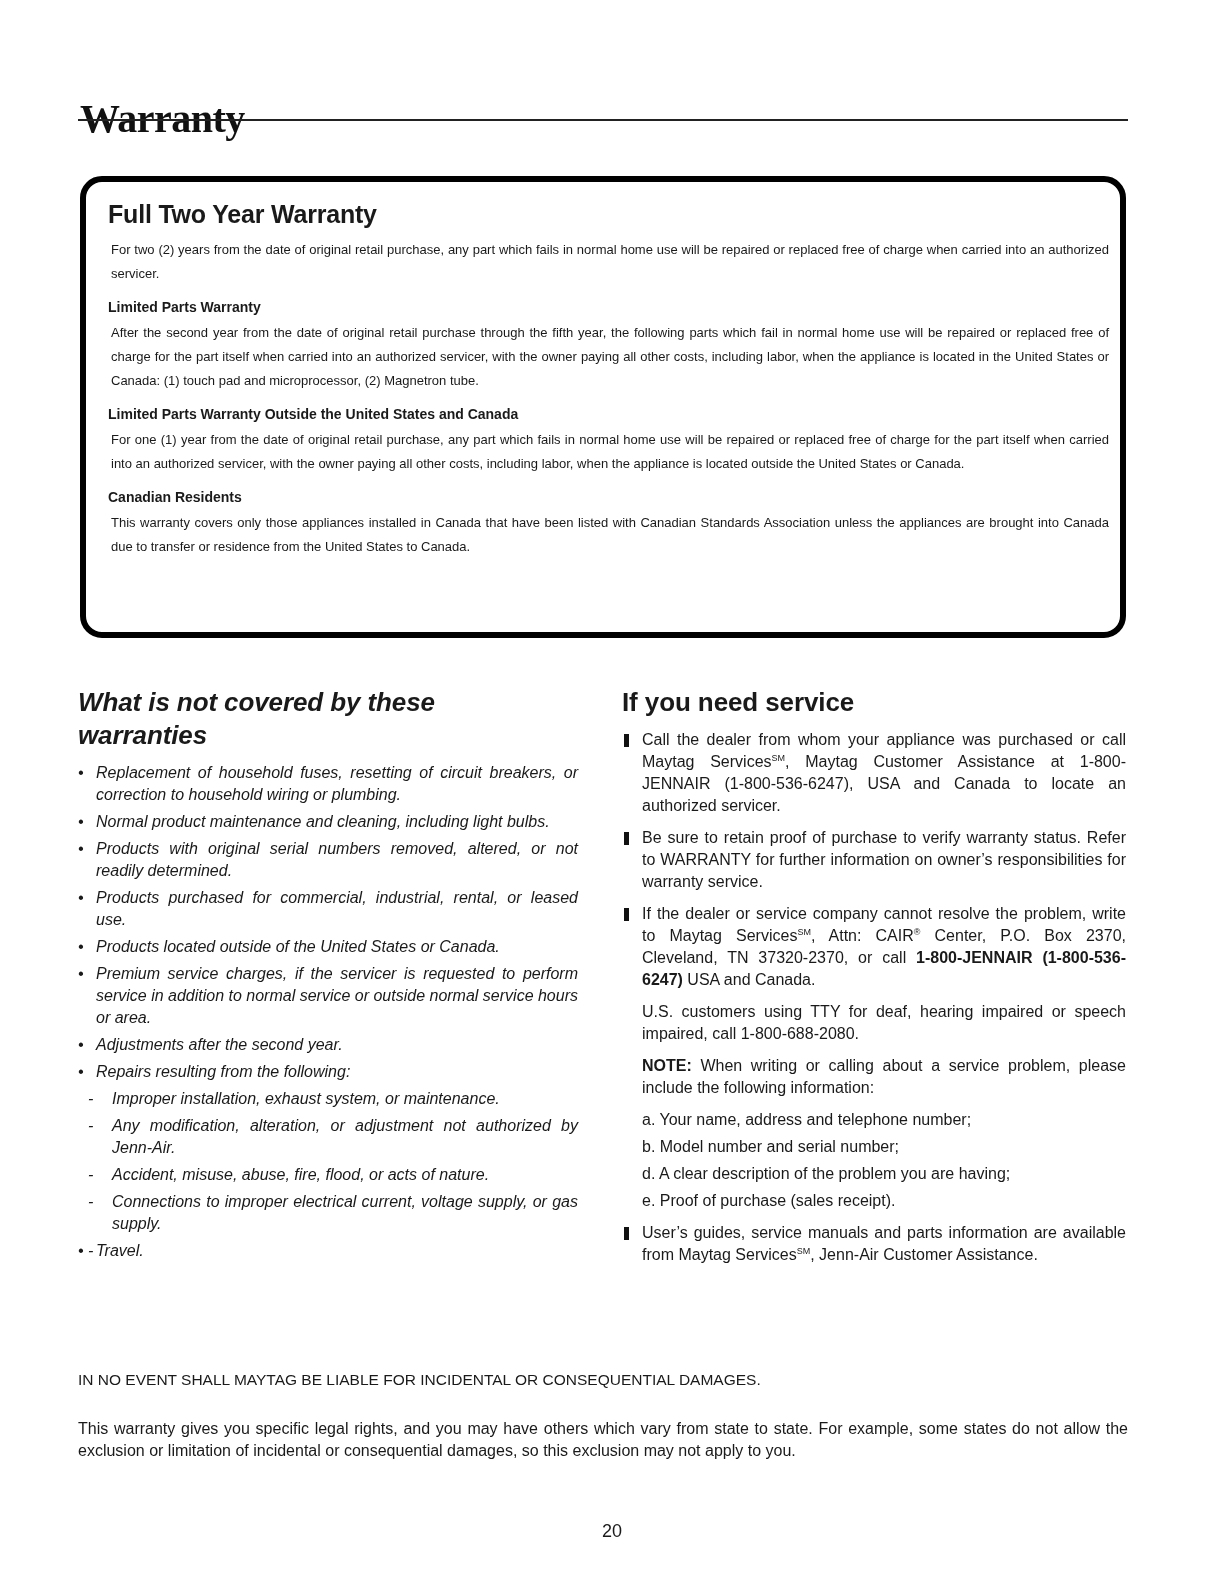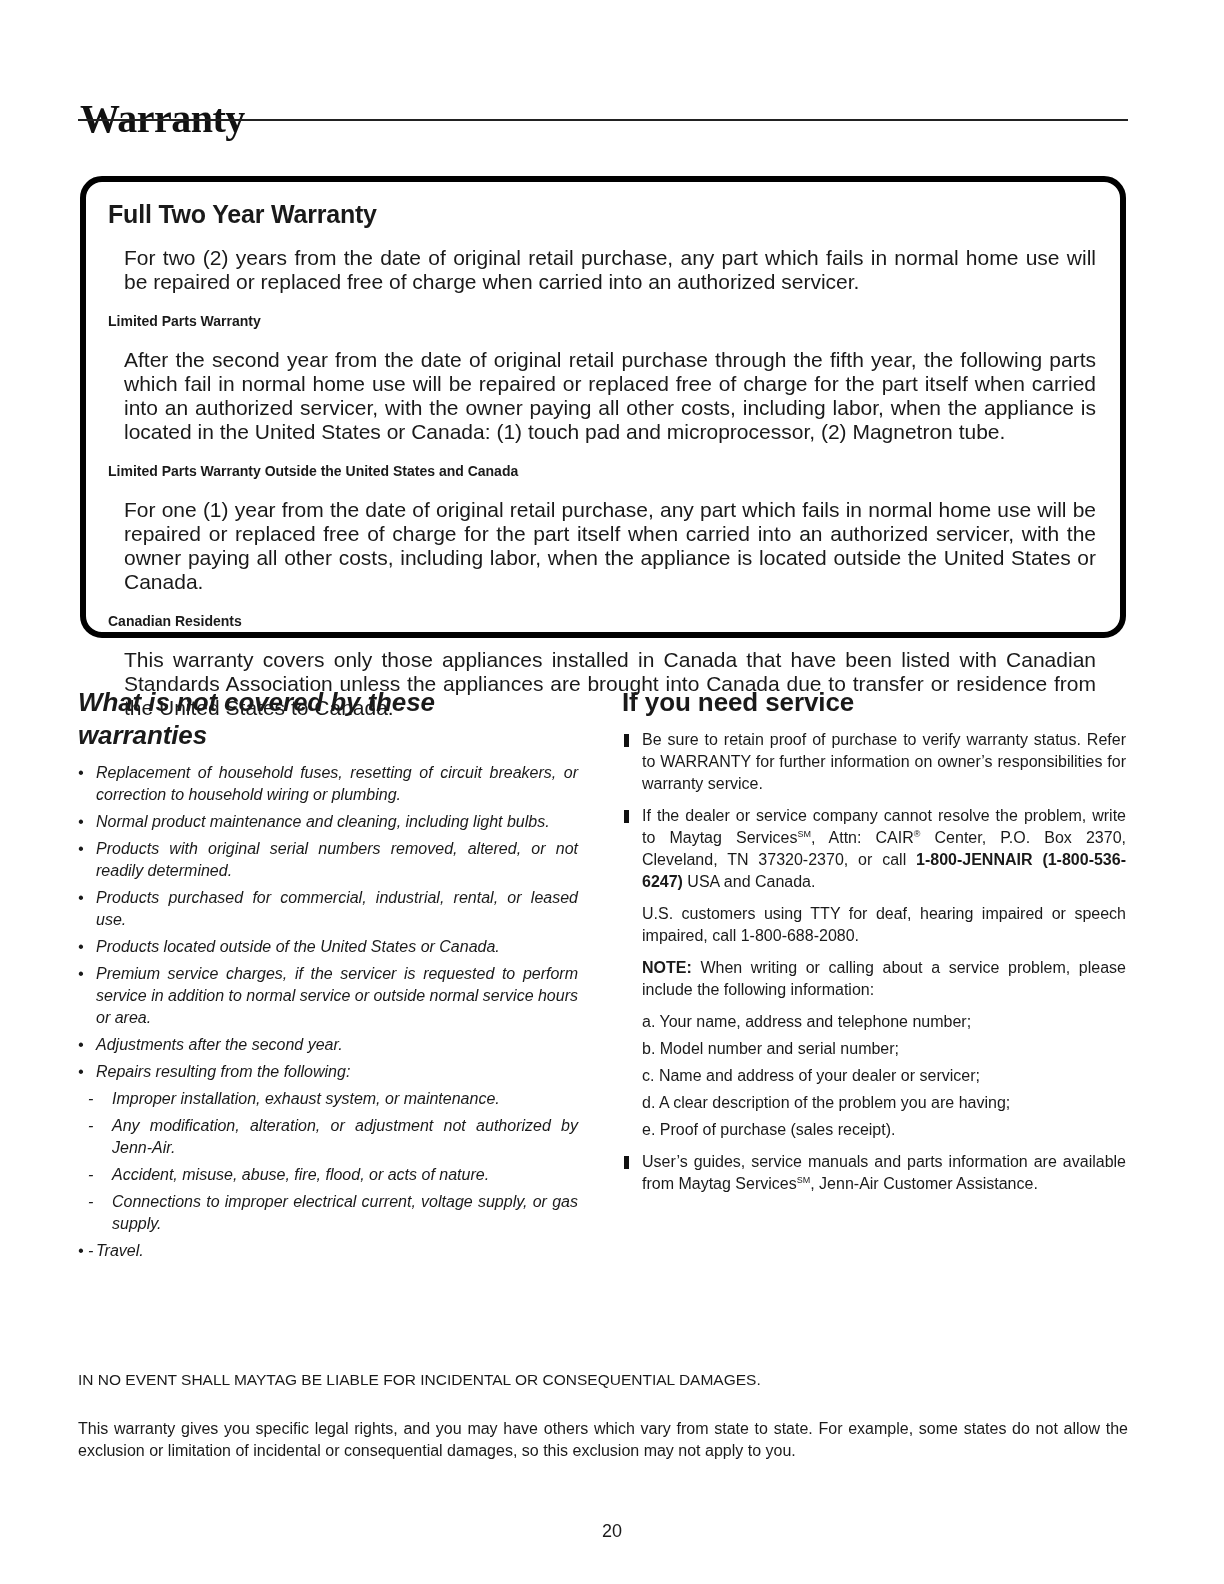"For two (2) years from" .box-para { font-size: 21px -> 13px; margin: 16px -> 3px }
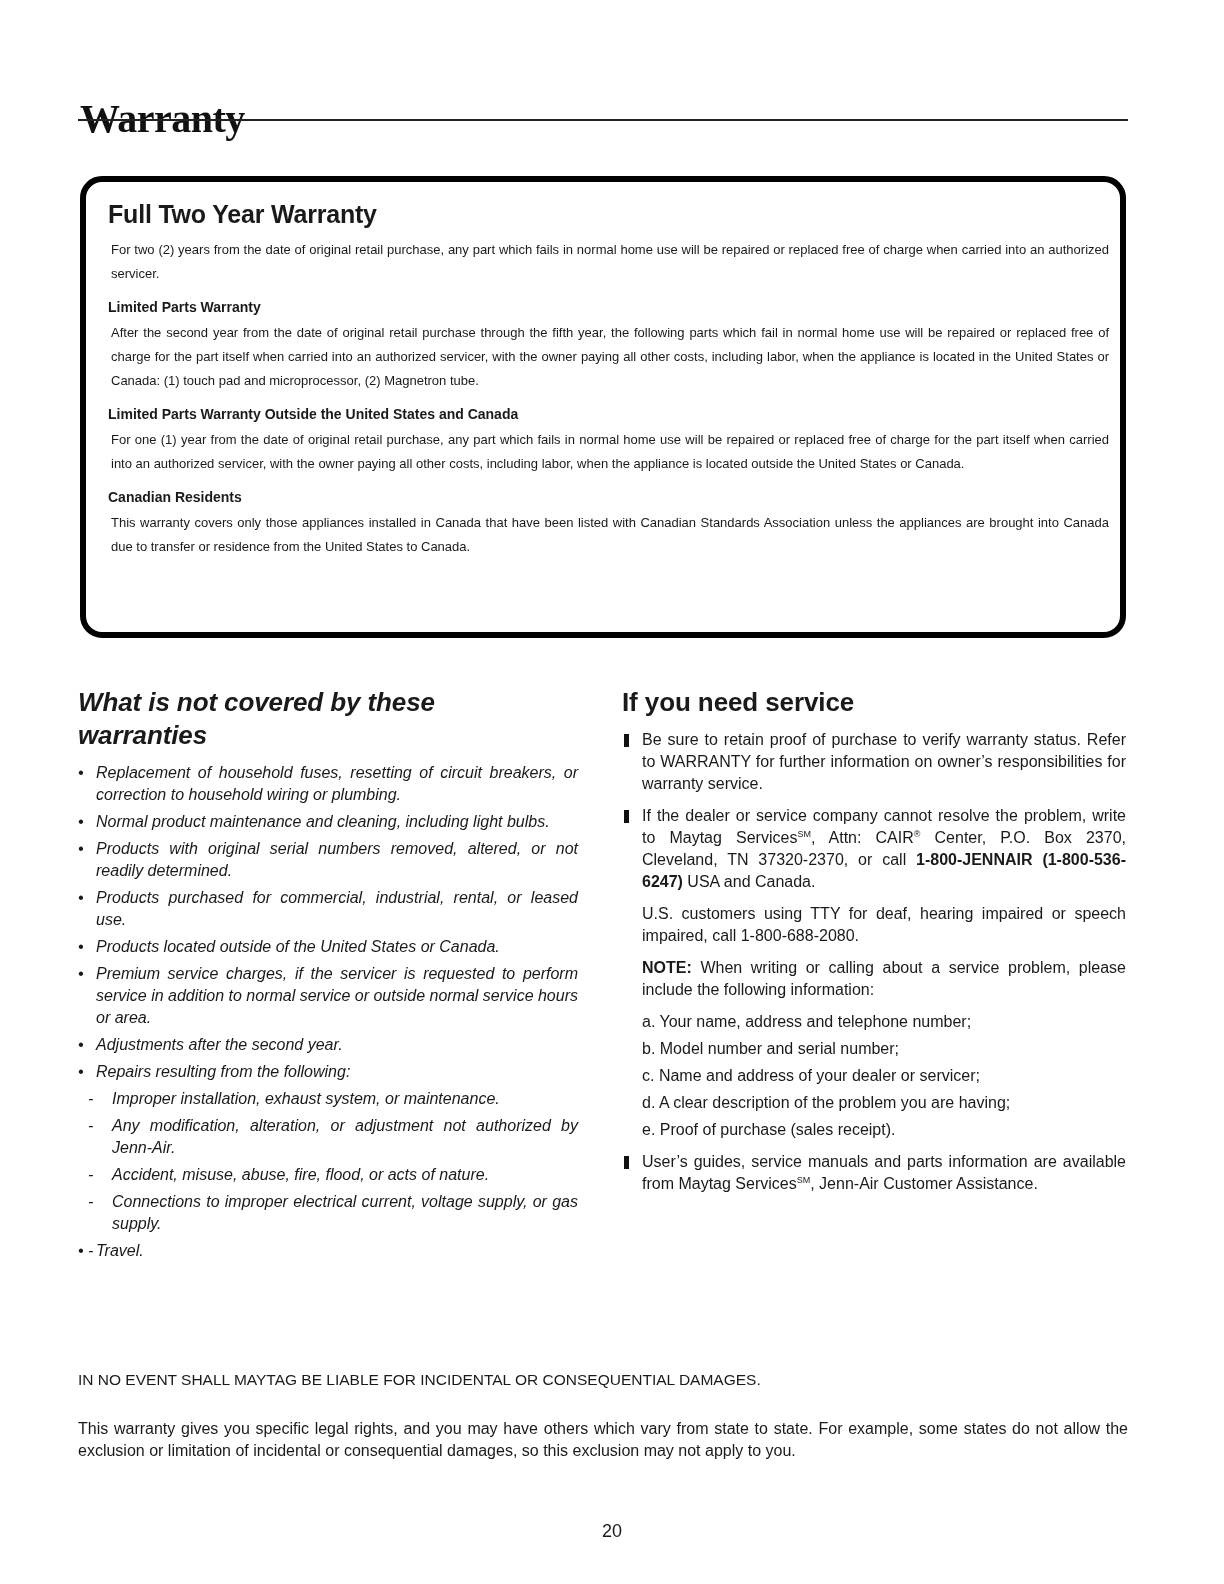"Call the dealer from whom" div.svc-item { html: none -> <div> <span></span> <span>Call the dealer from whom your appliance was purchased or call Maytag Services</span><sup>SM</sup><span>, Maytag Customer Assistance at 1-800-JENNAIR (1-800-536-6247), USA and Canada to locate an authorized servicer.</span> </div> }
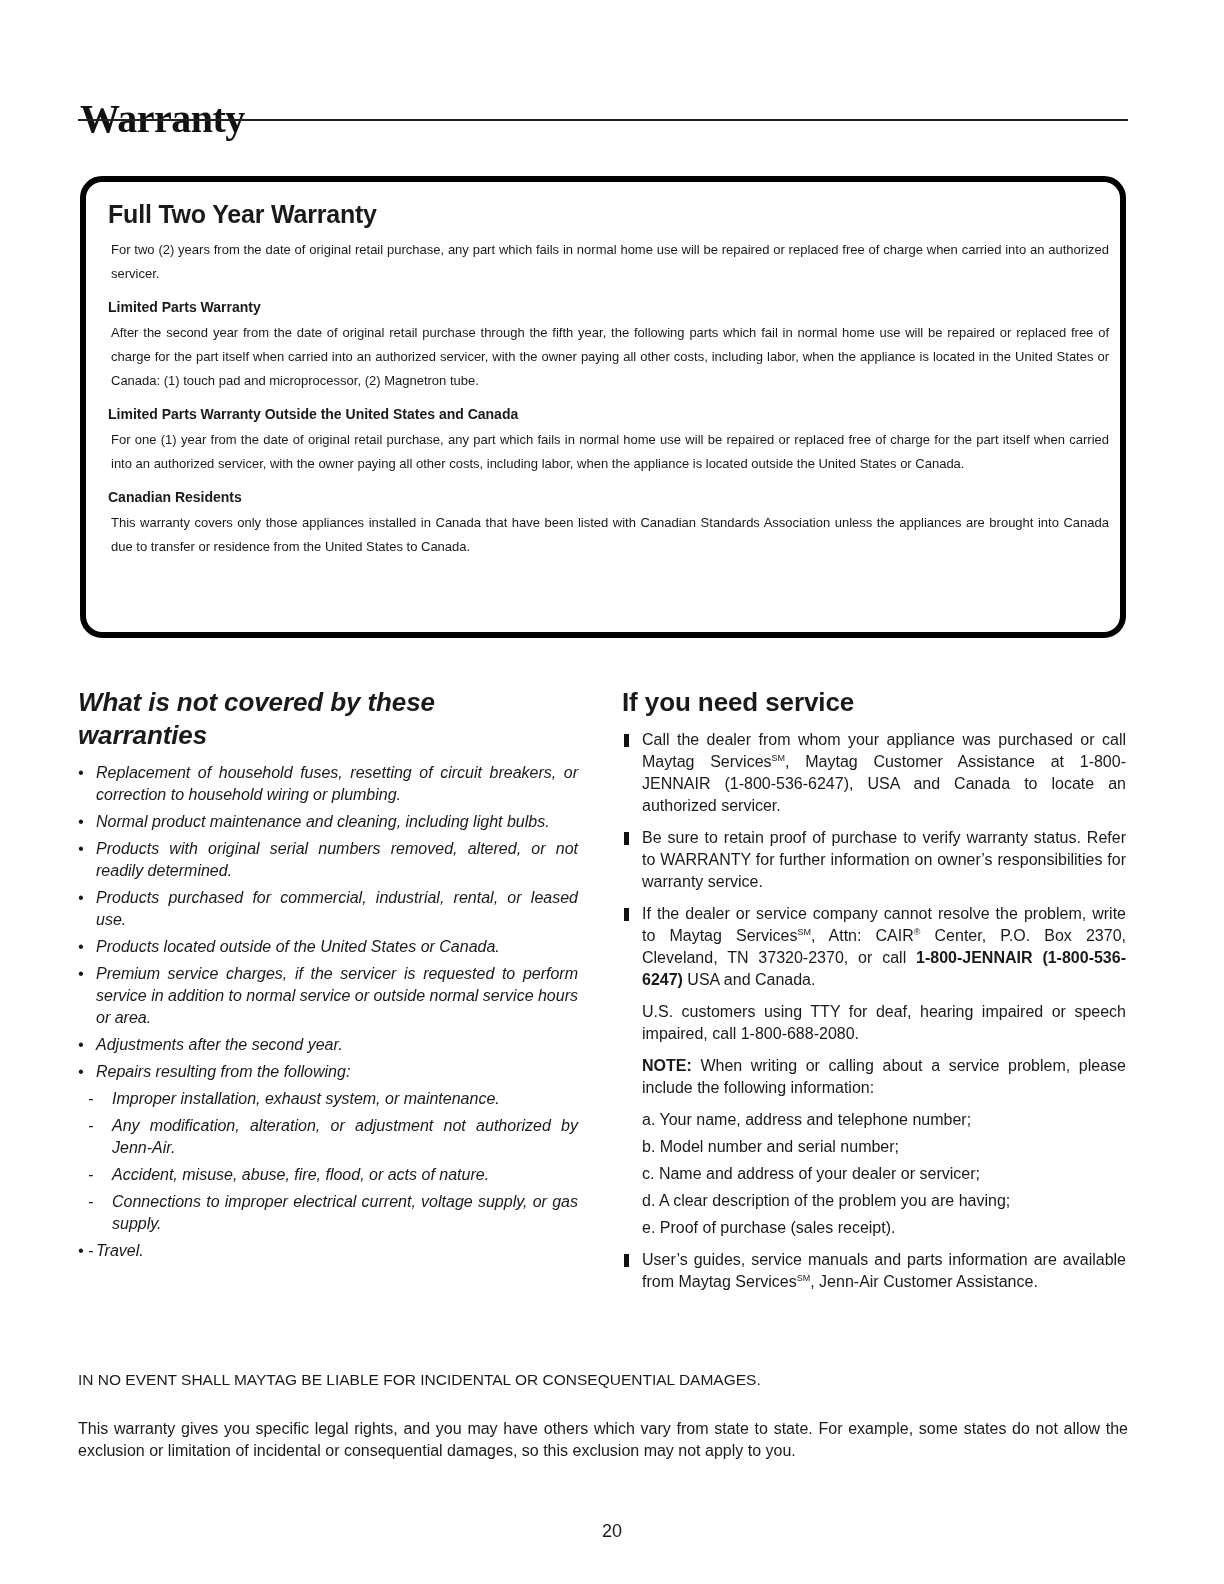"c. Name and address of" div.info-item { html: <div>c. Name and address of your dealer or servicer;</div> -> none }
